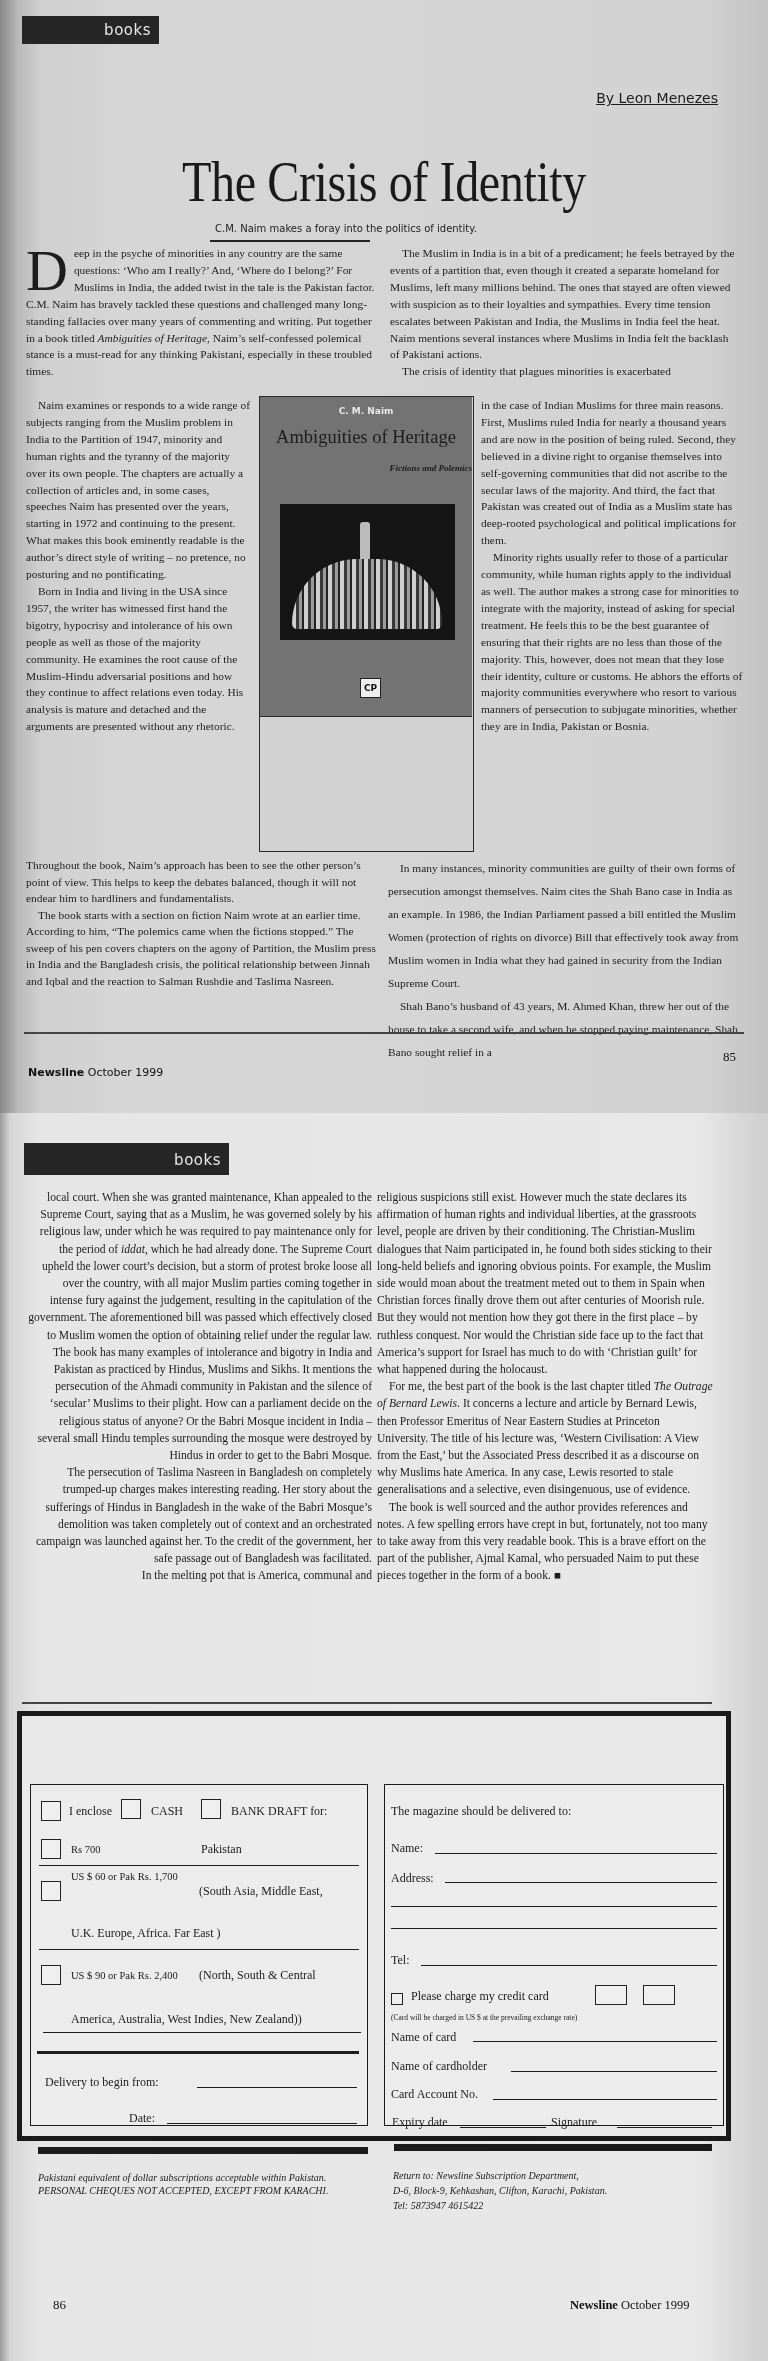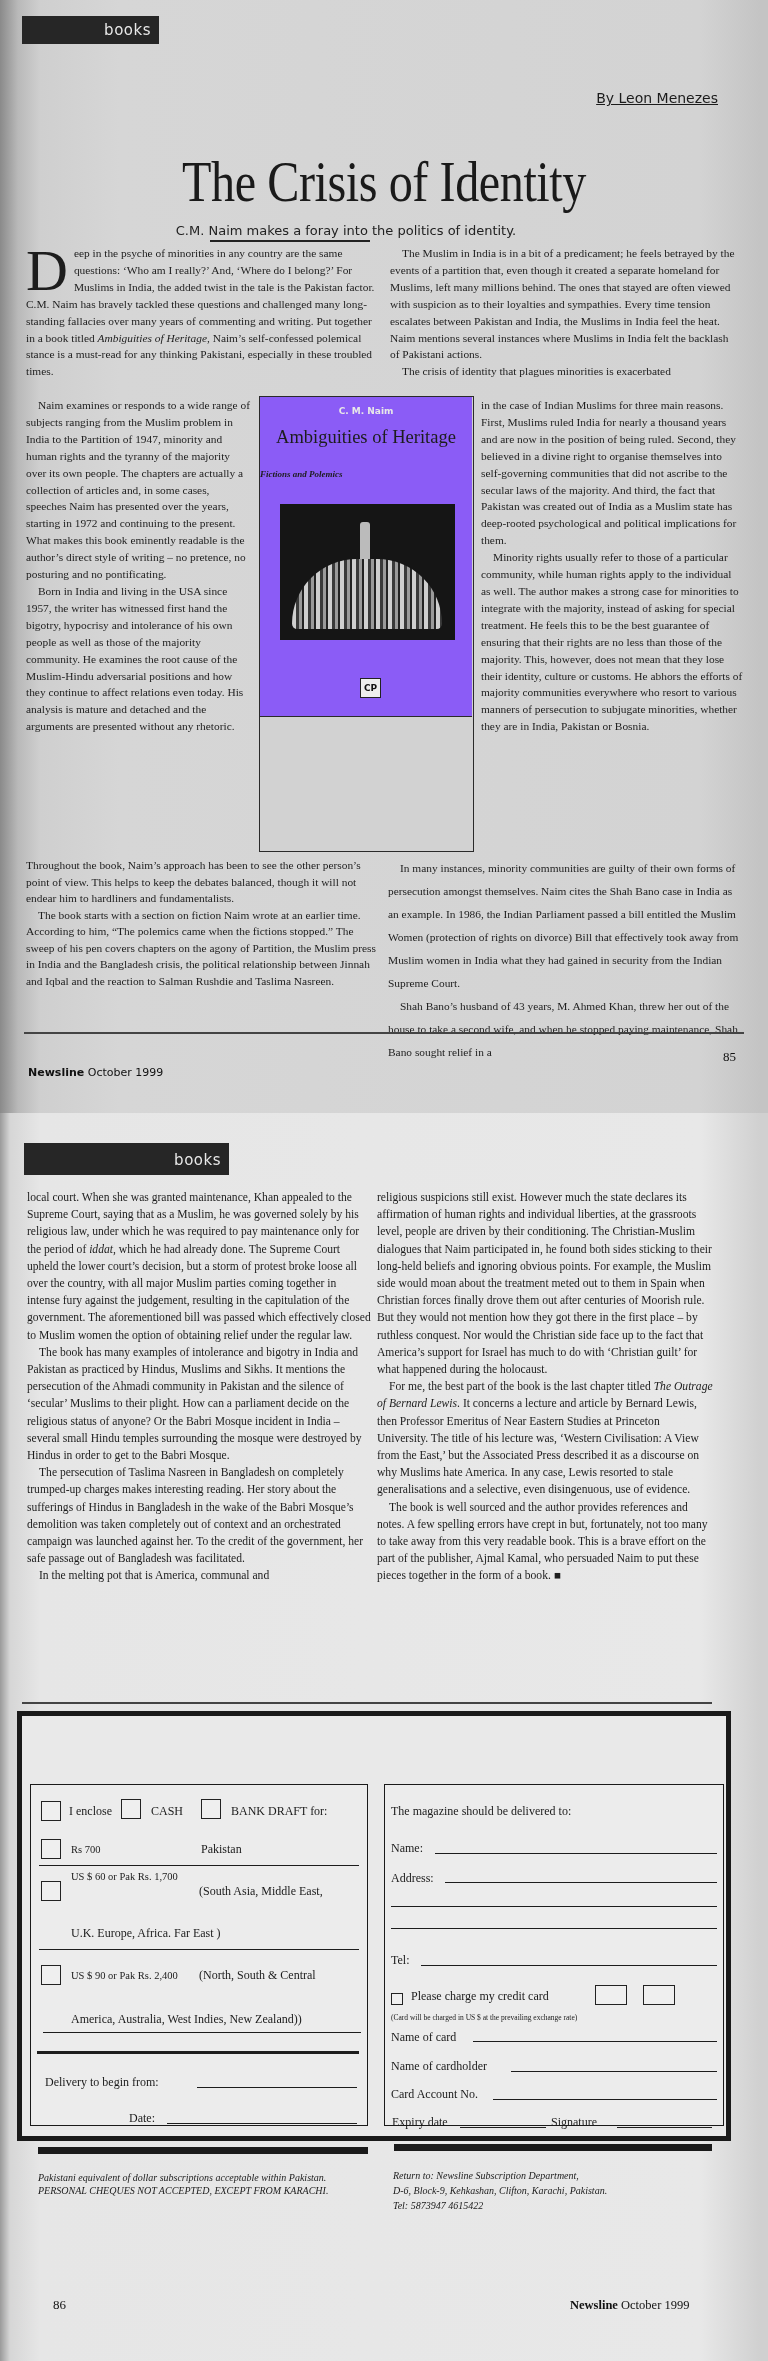"C.M. Naim makes a foray" .dek { font-size: 13px -> 10px }
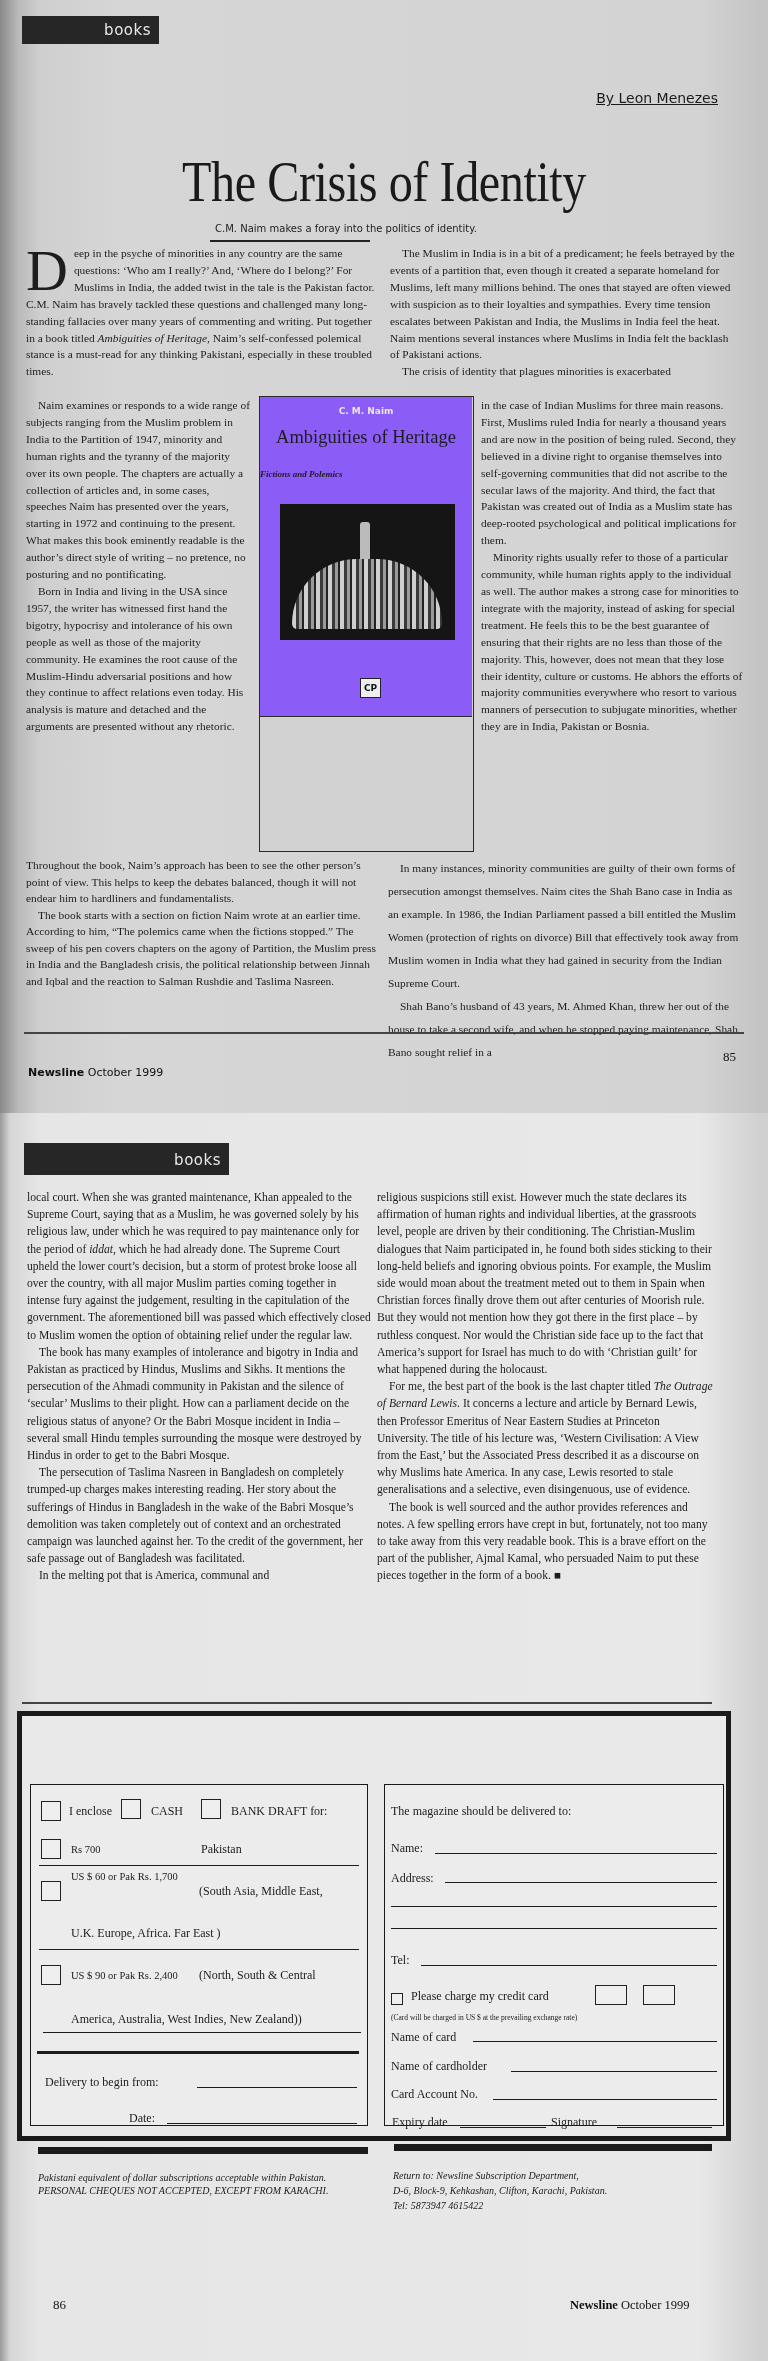"C. M. Naim" .cover { background: #8b5cf6 -> #737373 }
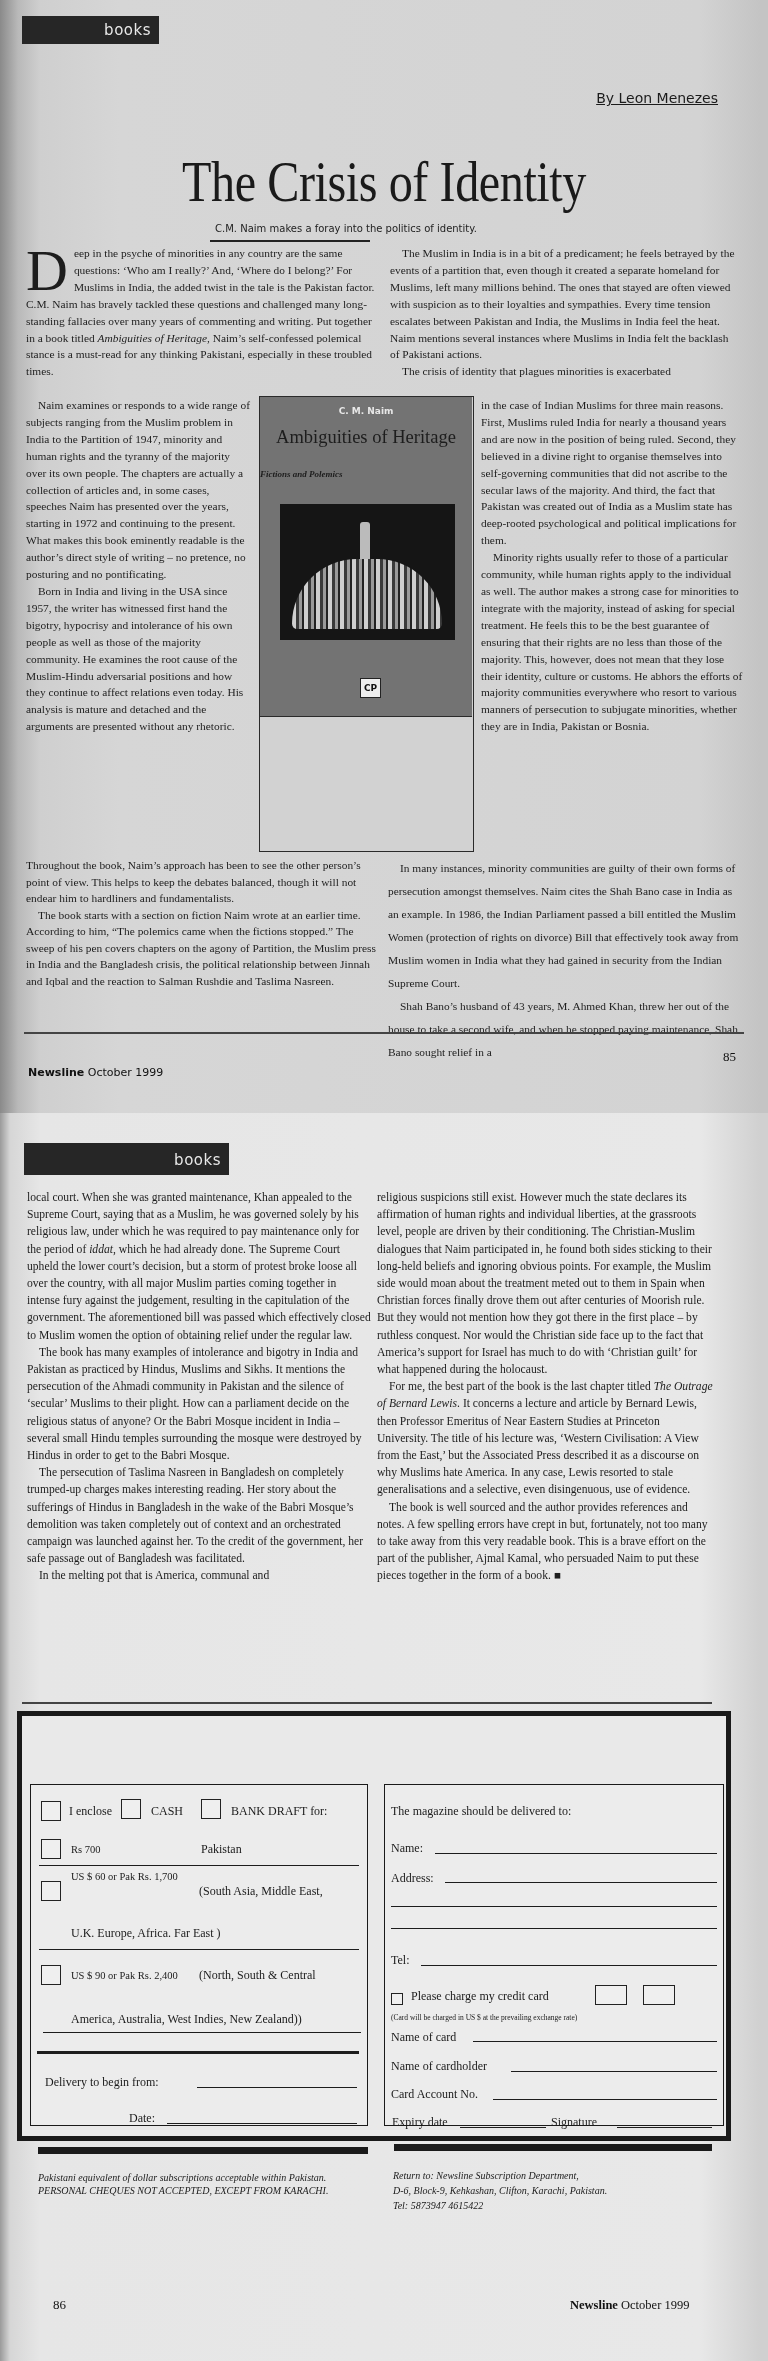"Fictions and Polemics" .cover-sub { text-align: left -> right; top: 72px -> 66px }
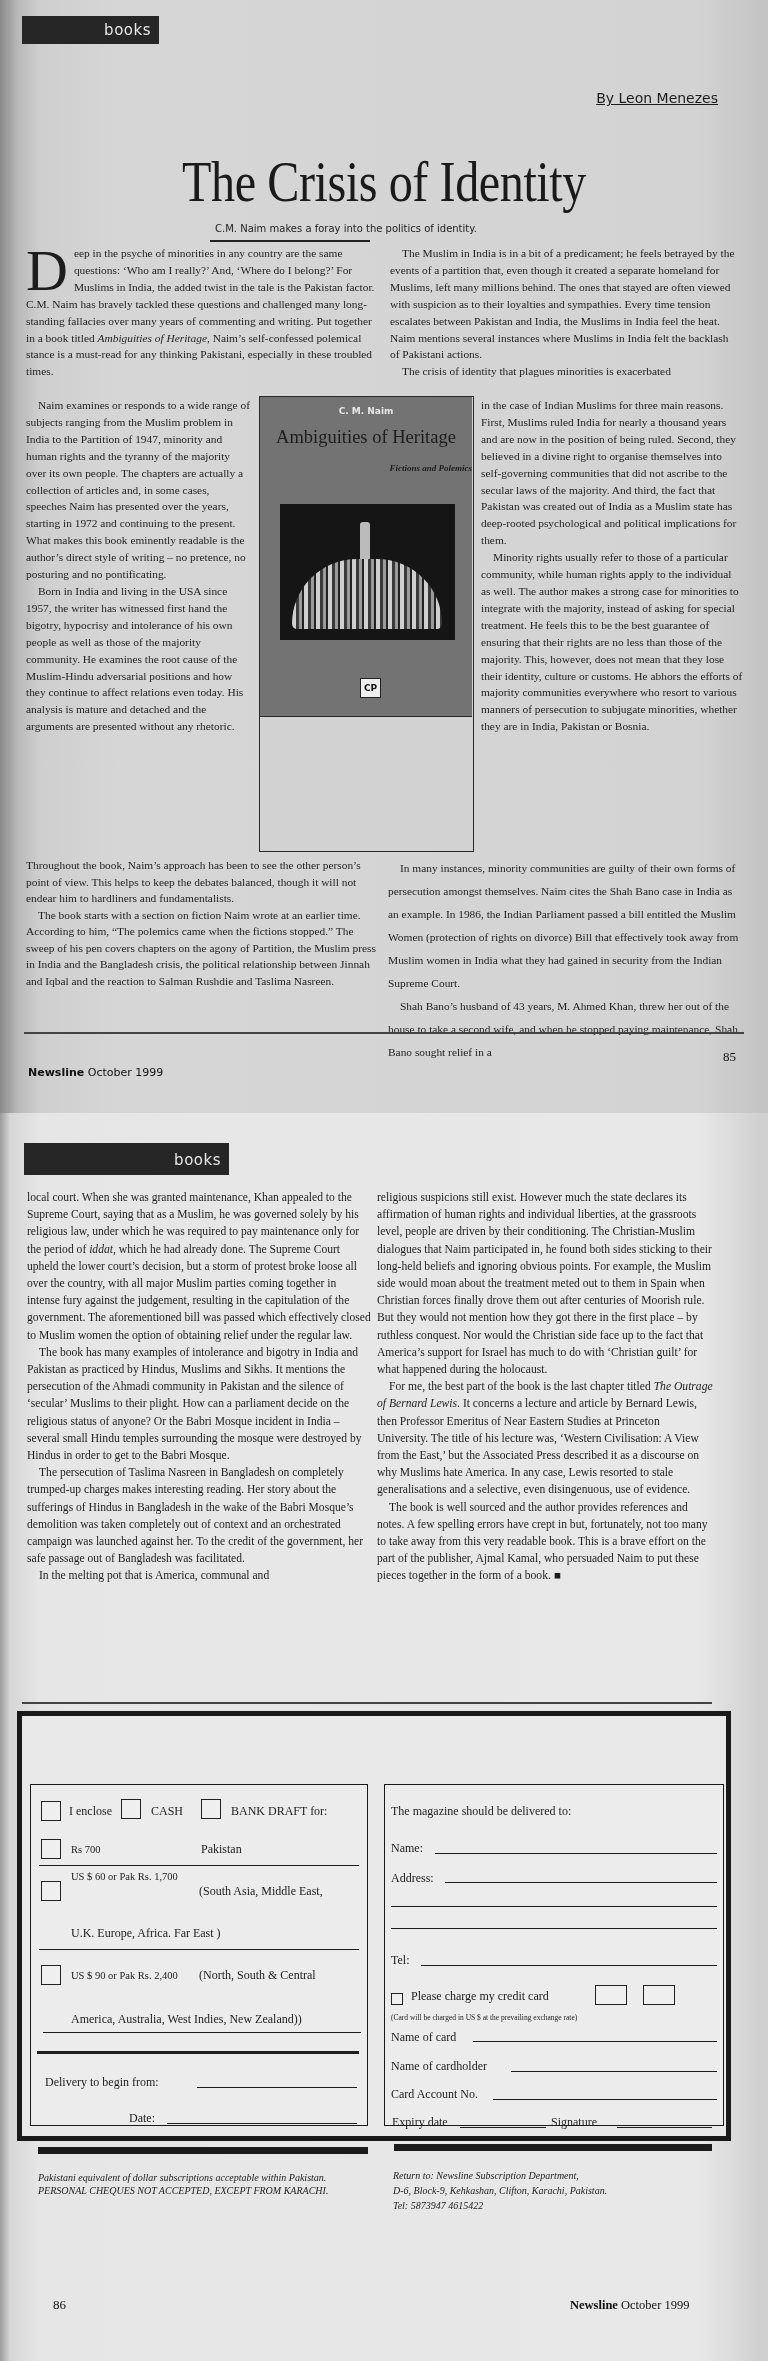"local court. When she was" div.col { text-align: none -> right }
